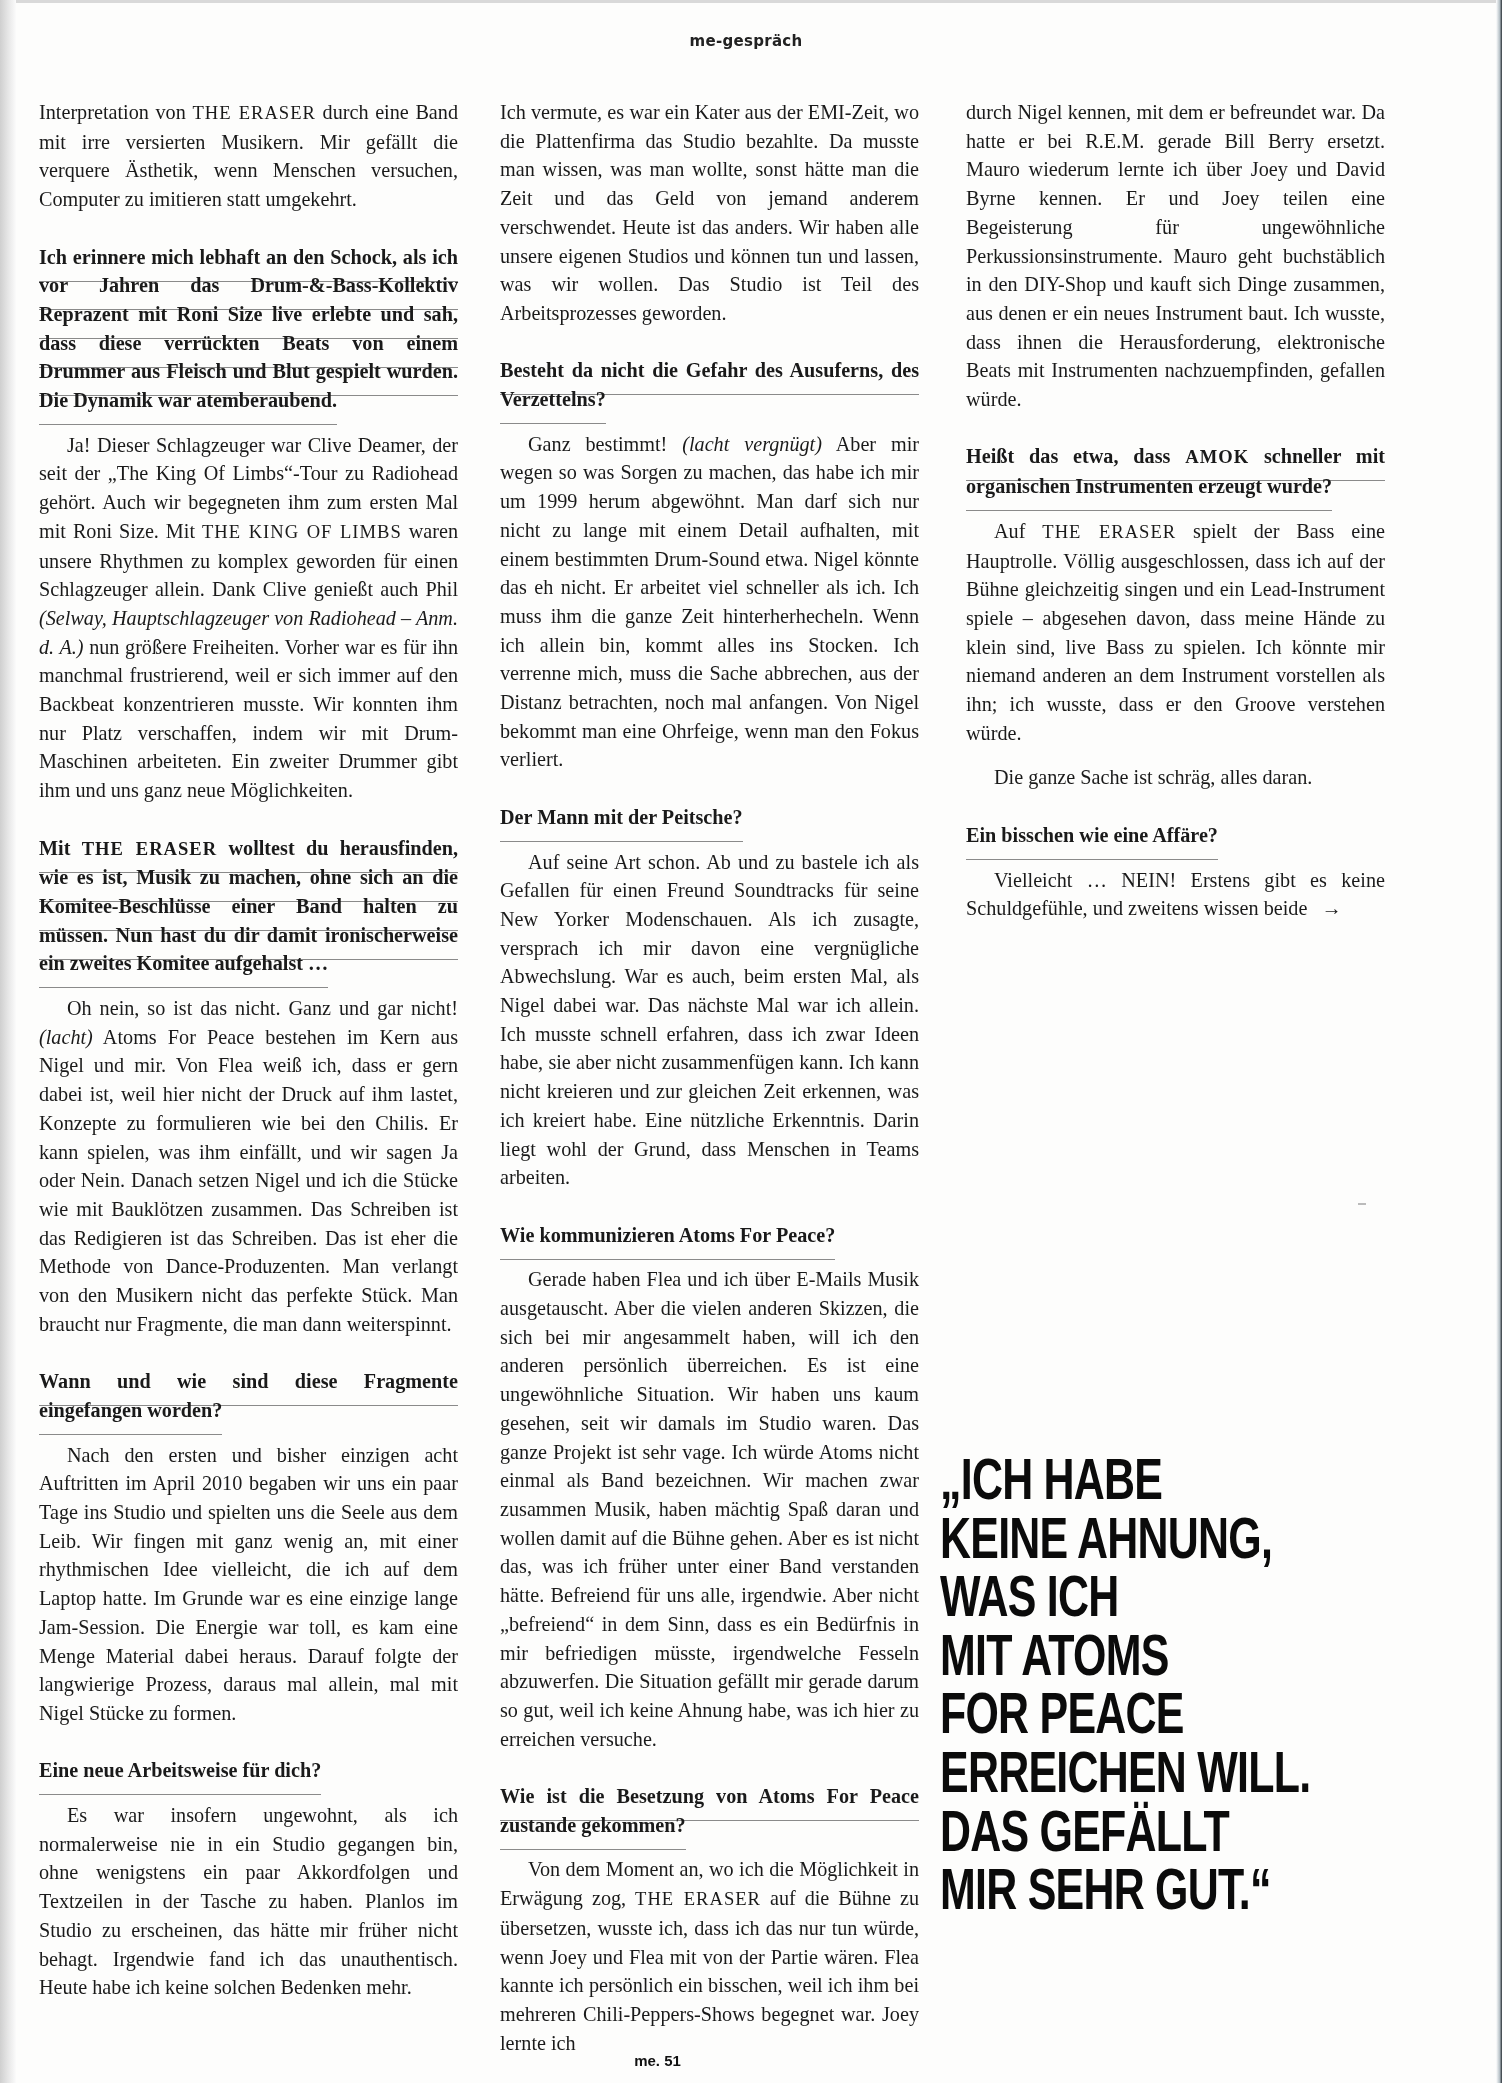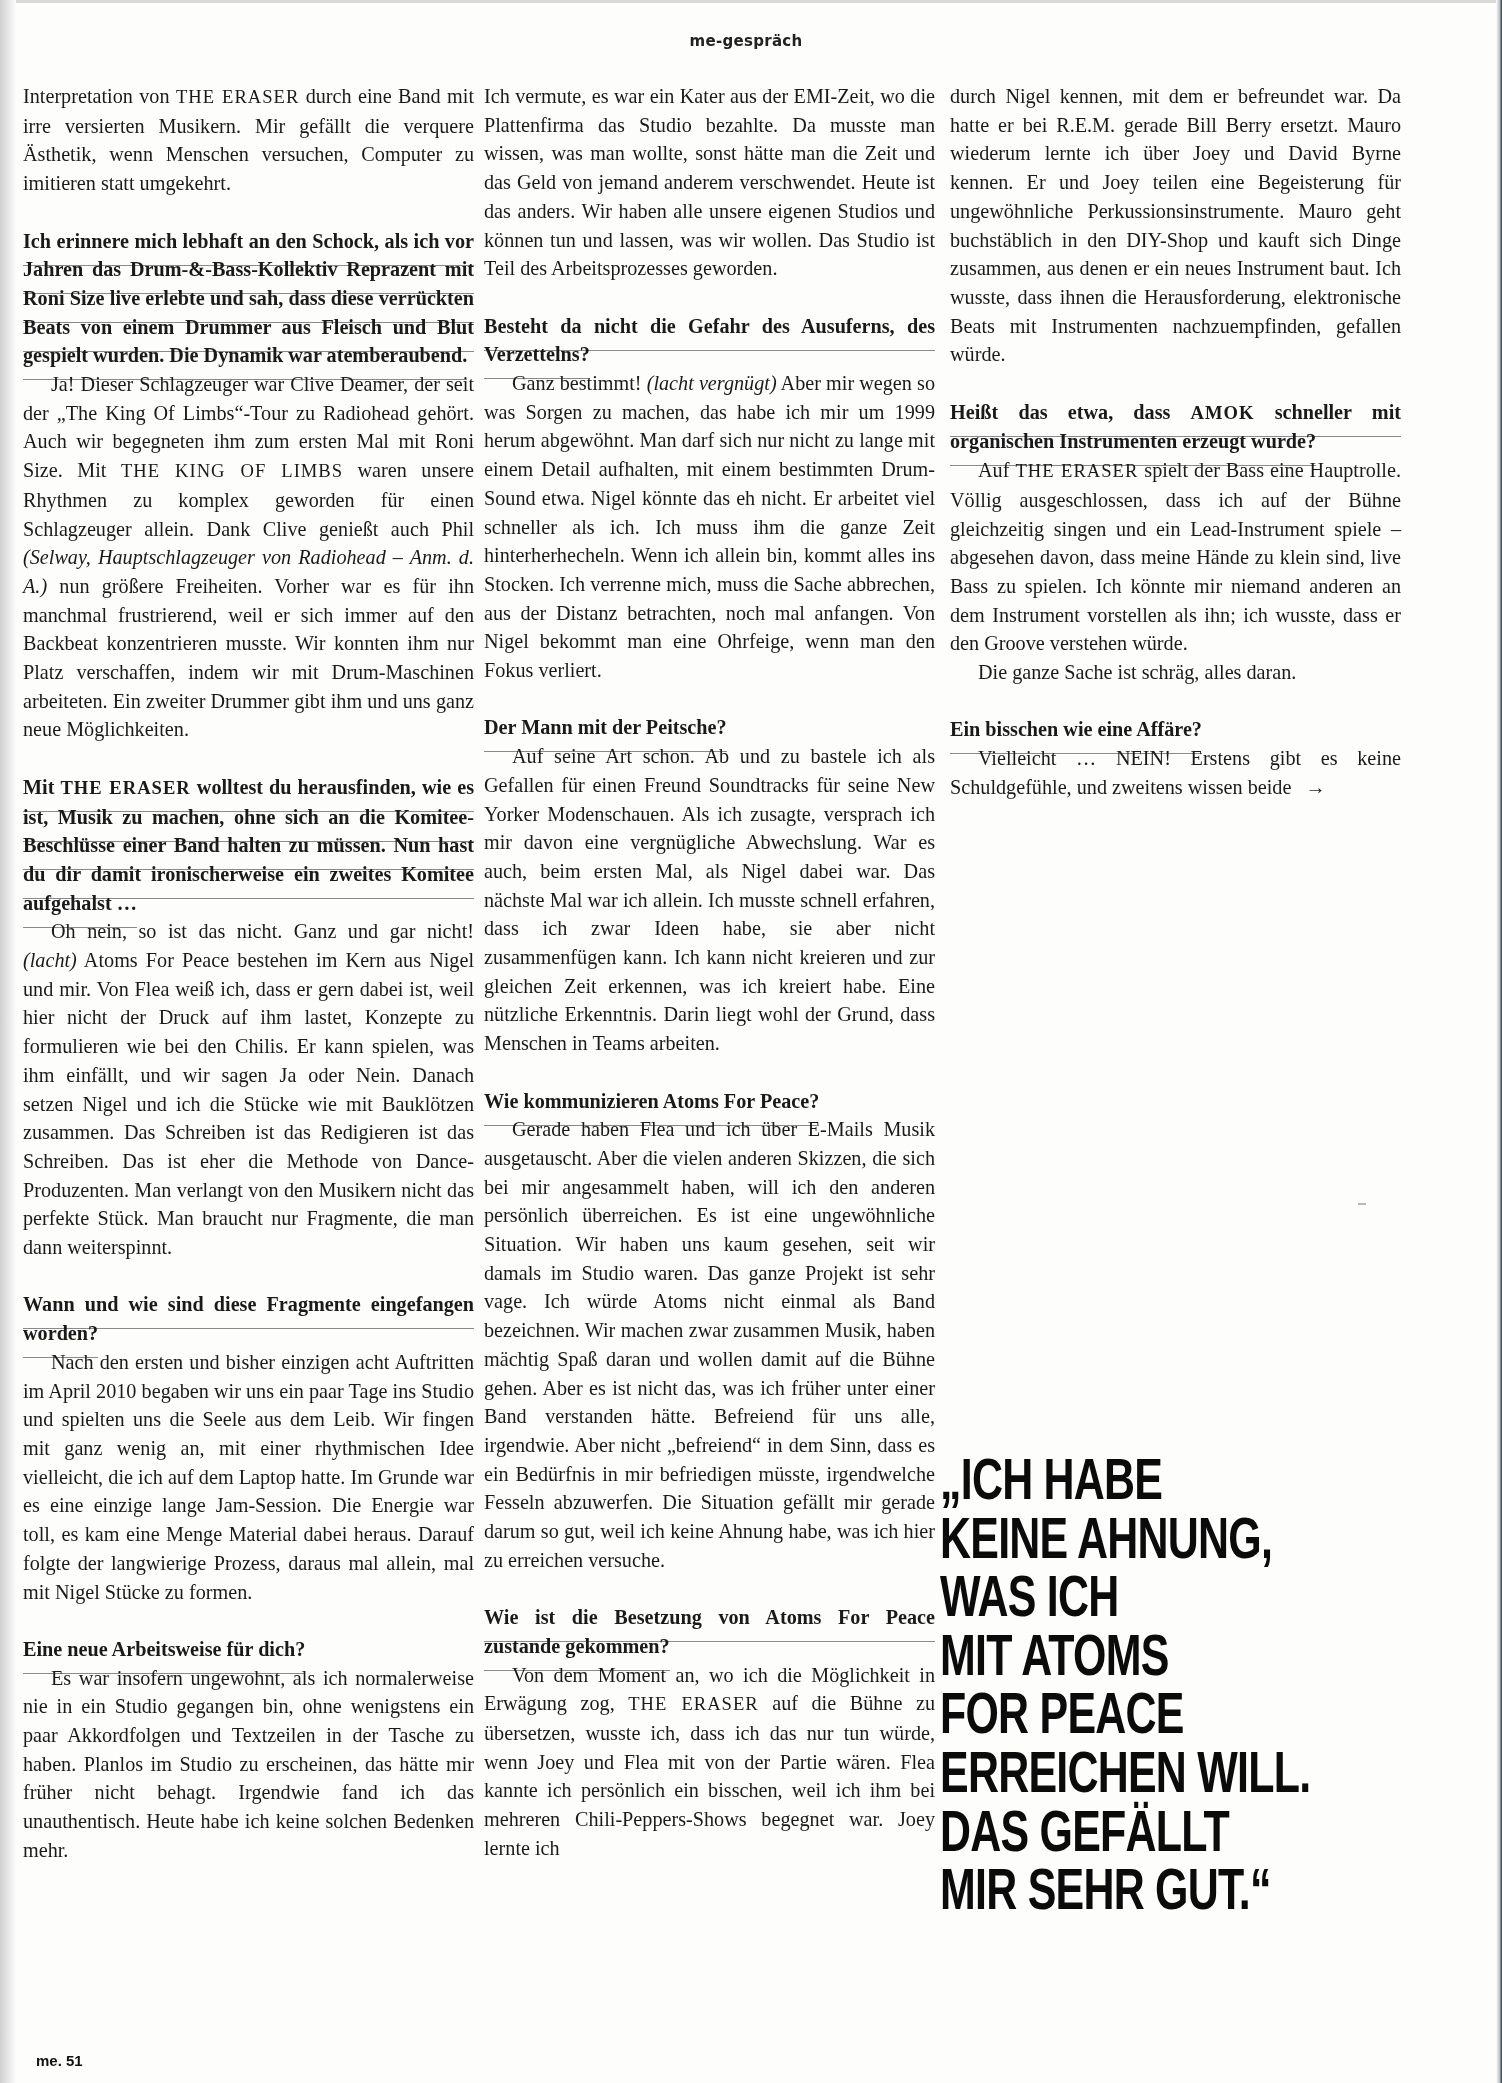"Interpretation von THE ERASER durch" p { margin: 0 -> 16px }
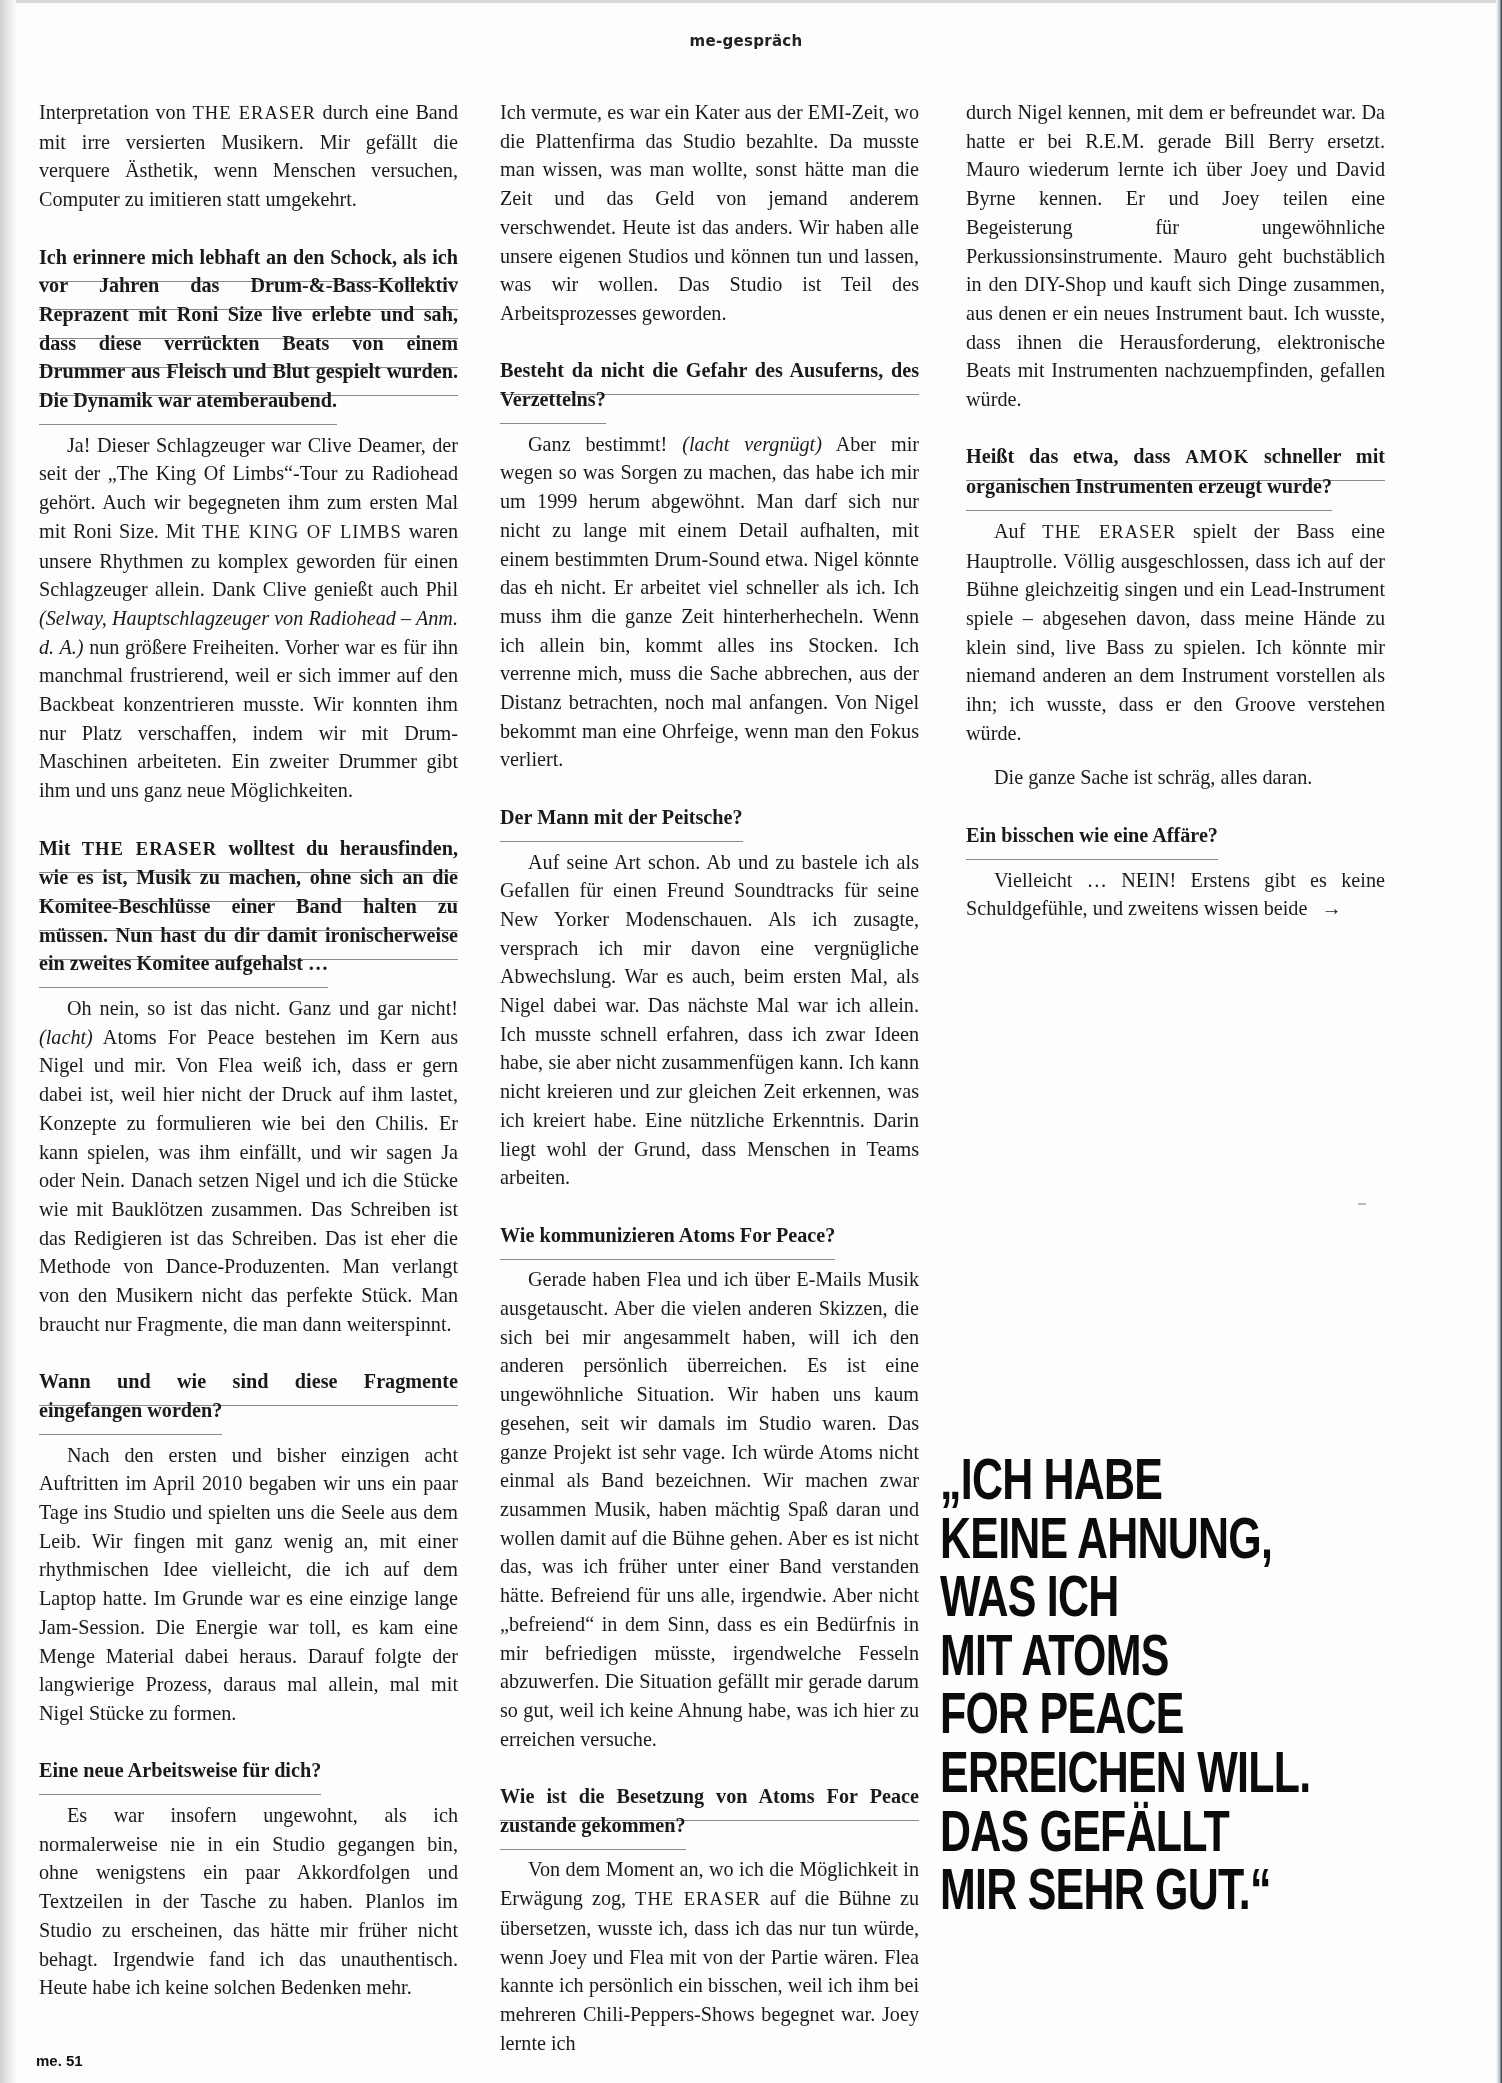"me. 51" .folio { padding-left: 36px -> none; text-align: left -> center }
